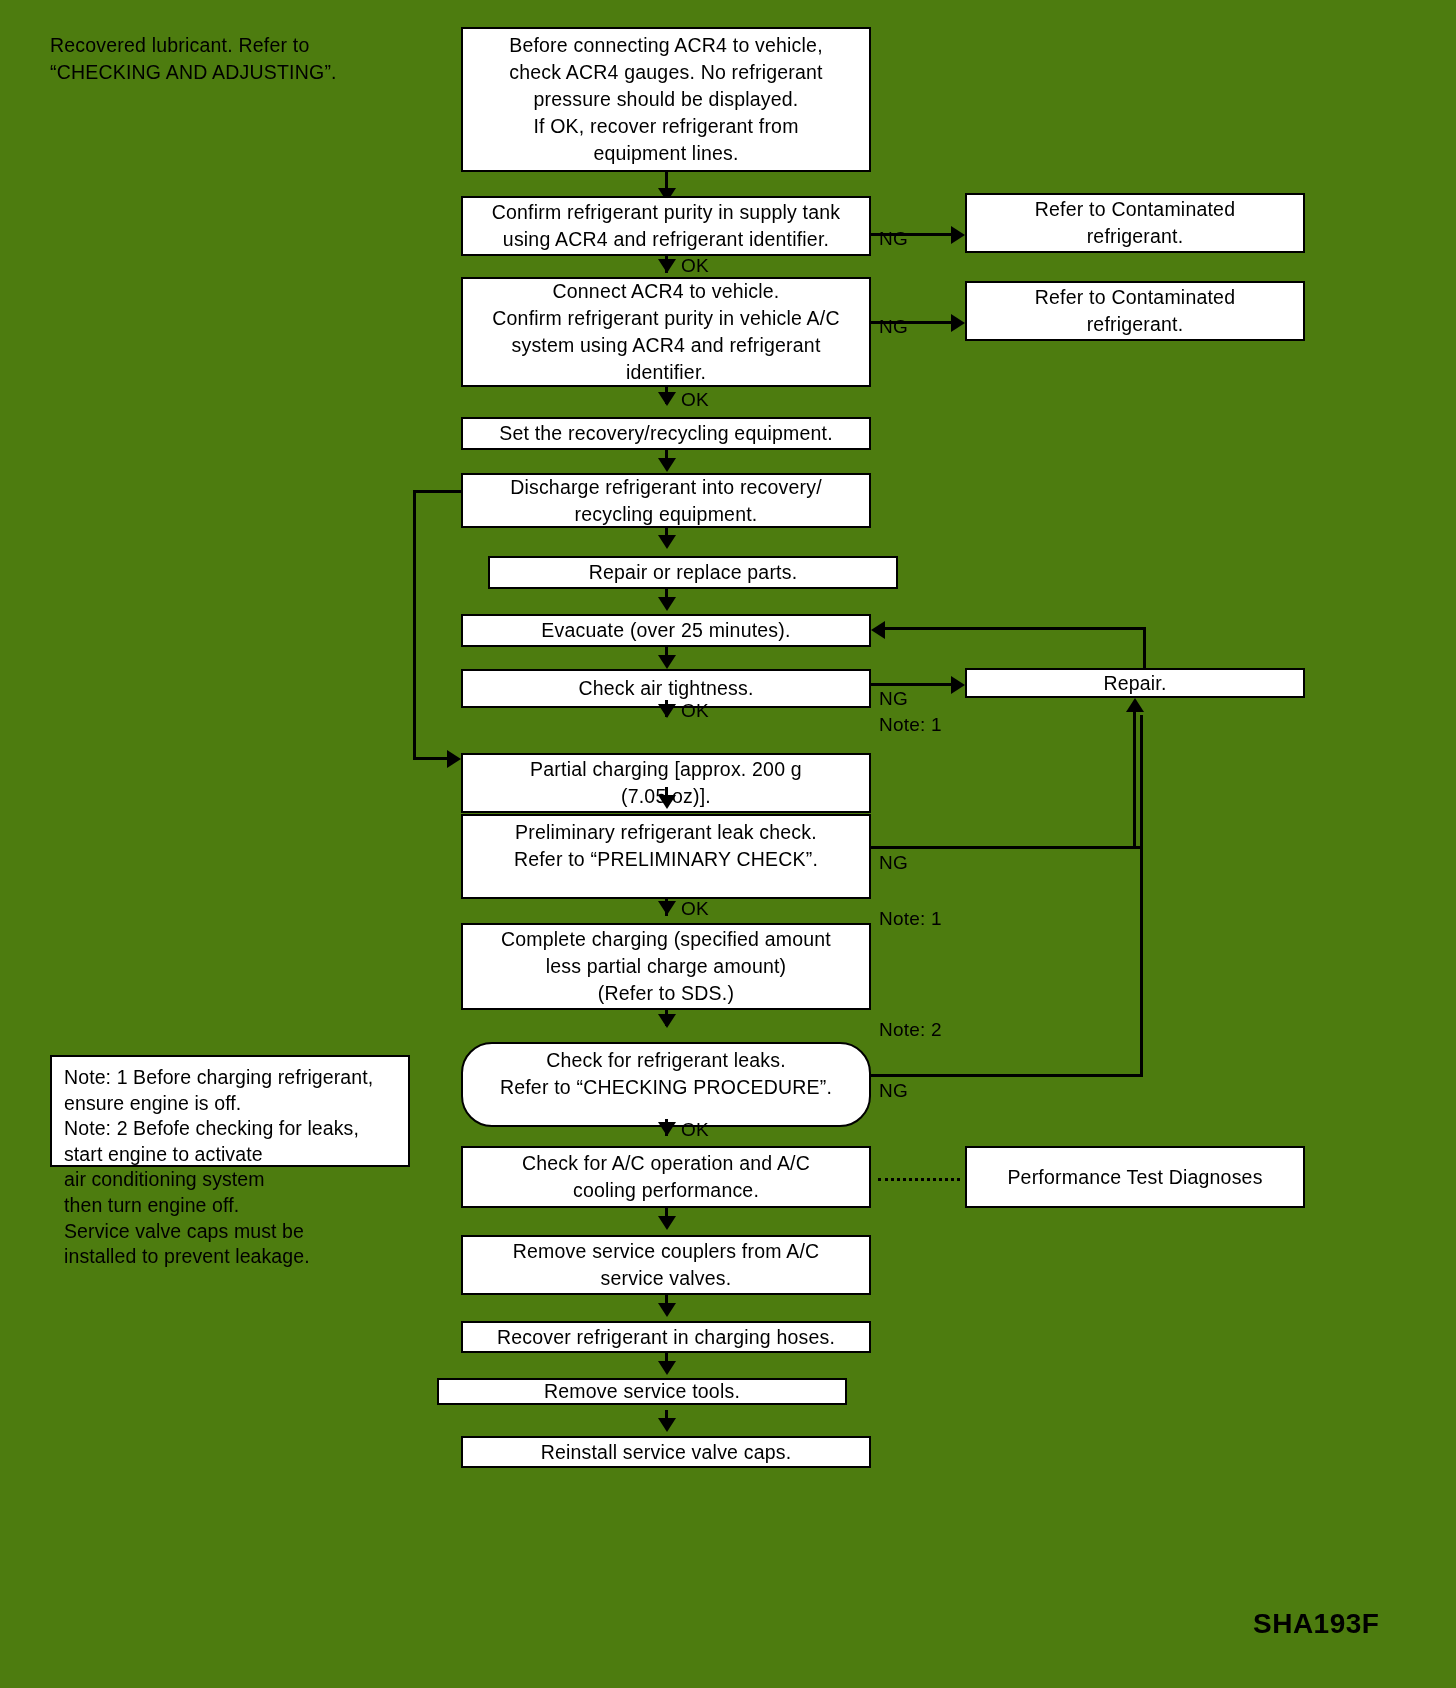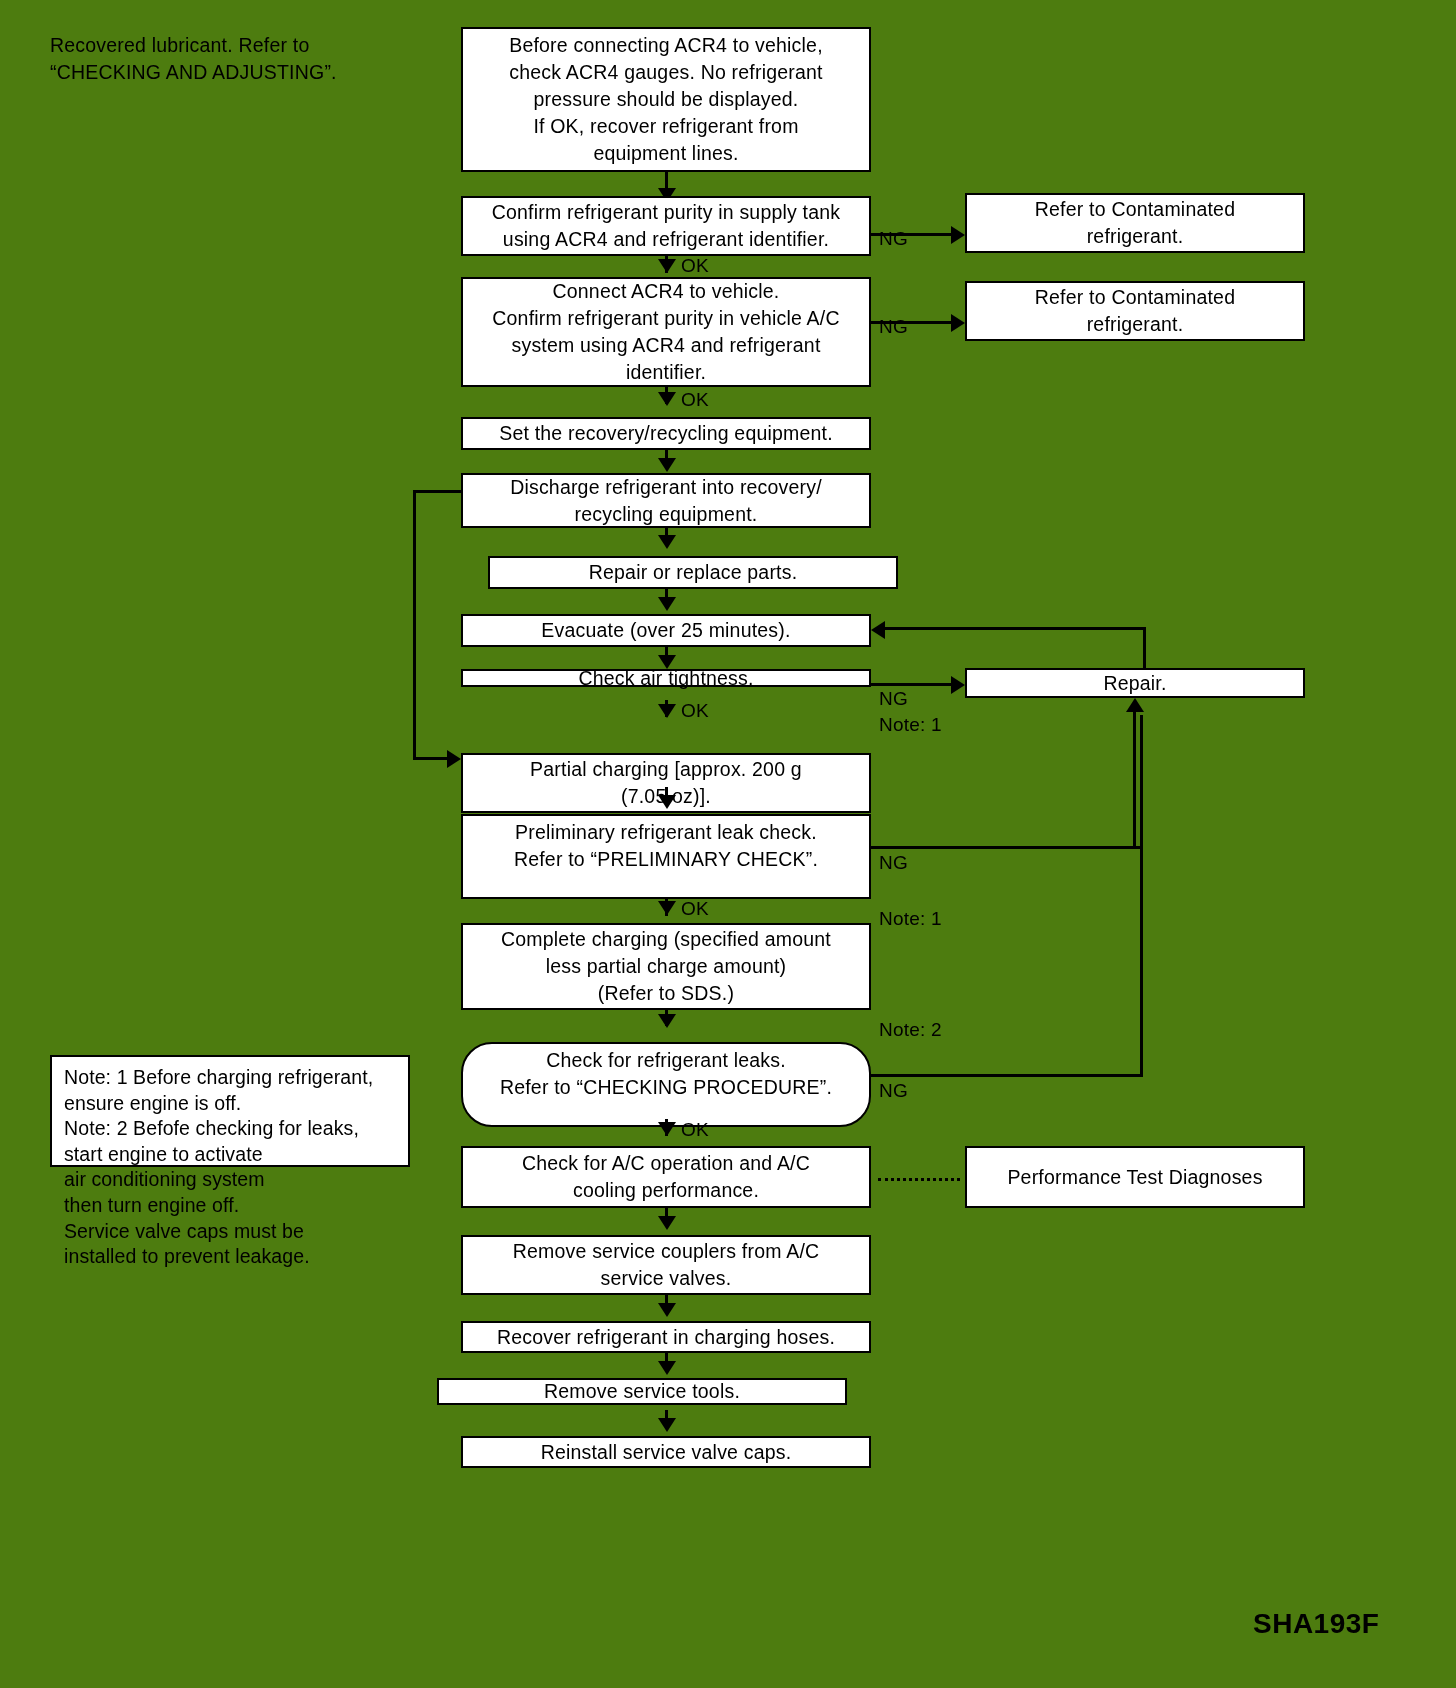"Check air tightness." div.box { height: 18px -> 39px }
